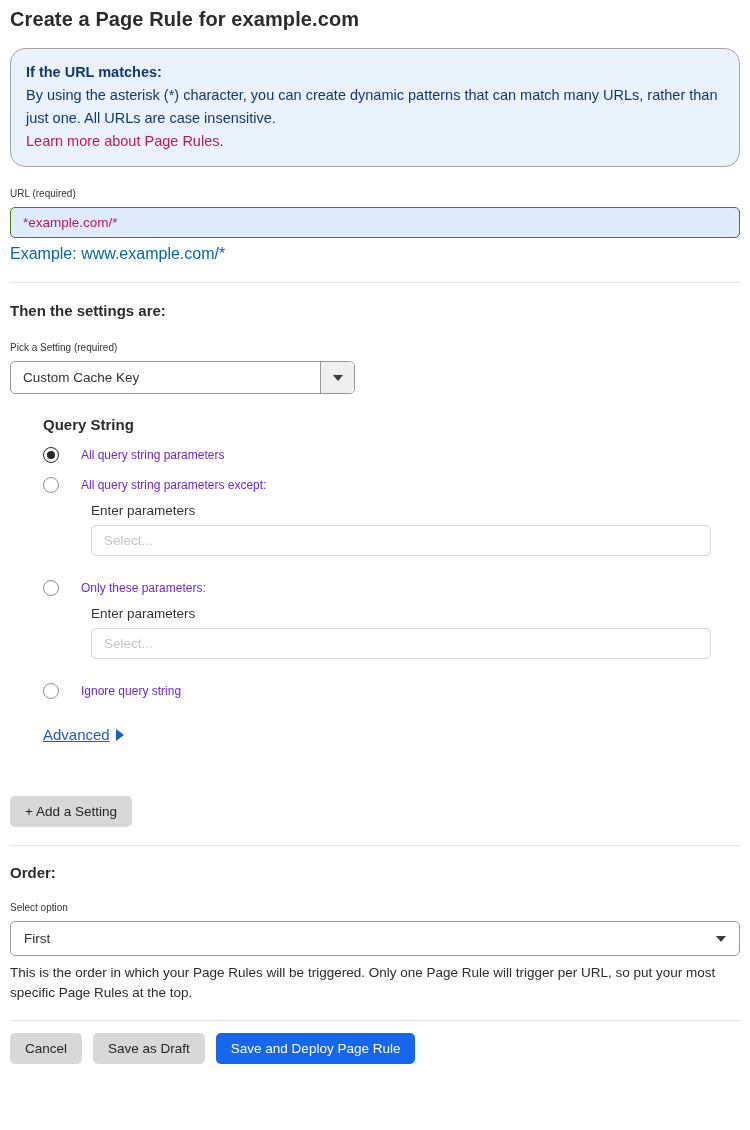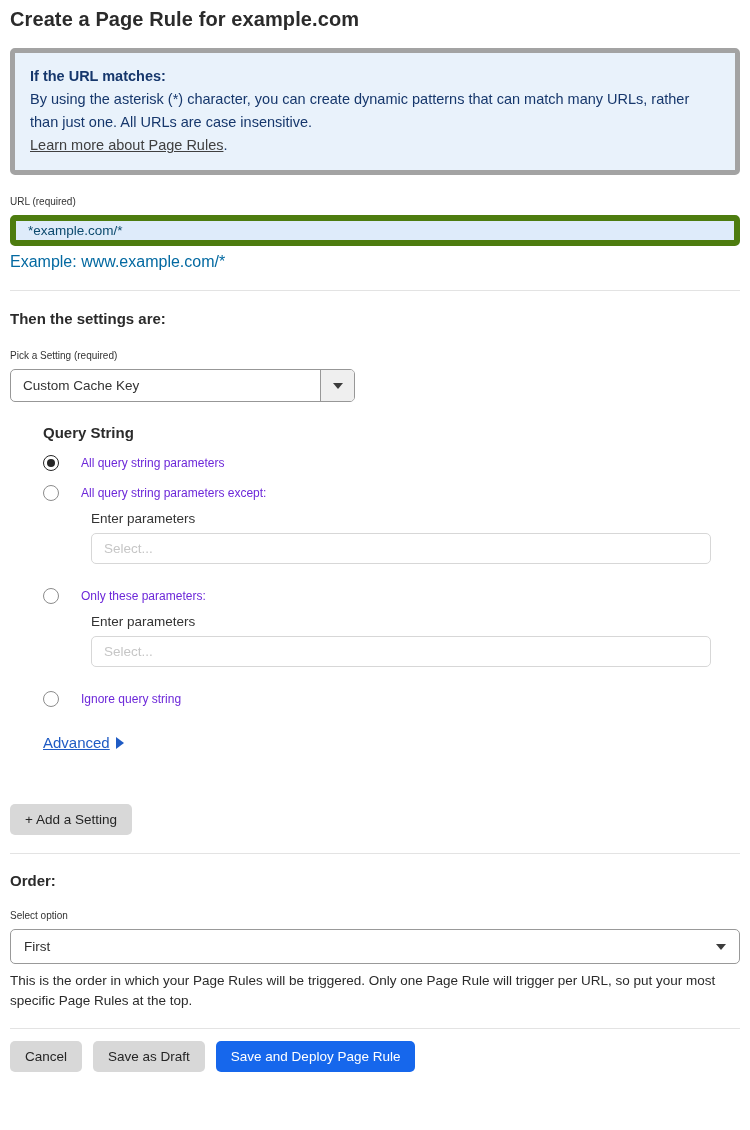"If the URL matches:" .info-box { border: 5px solid #a3a3a3 -> 1px solid #a3a3a3; border-radius: 5px -> 15px }
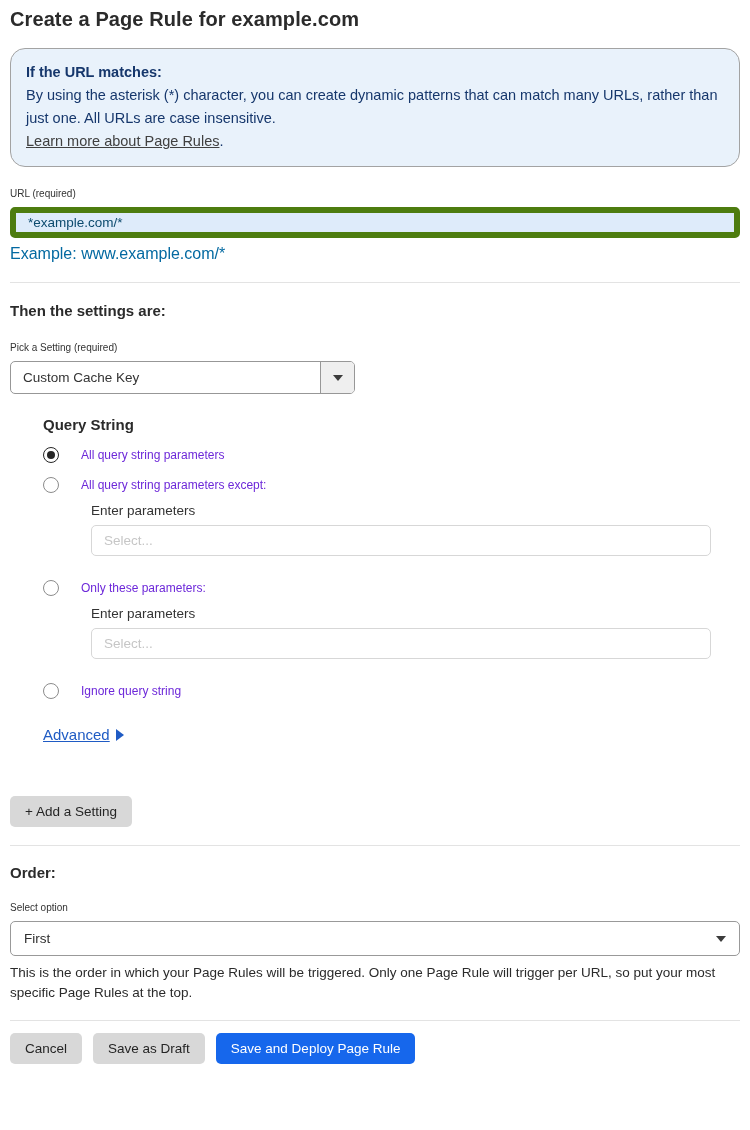"Learn more about Page Rules" .info-link { color: #404040 -> #be185d; text-decoration: underline -> none }
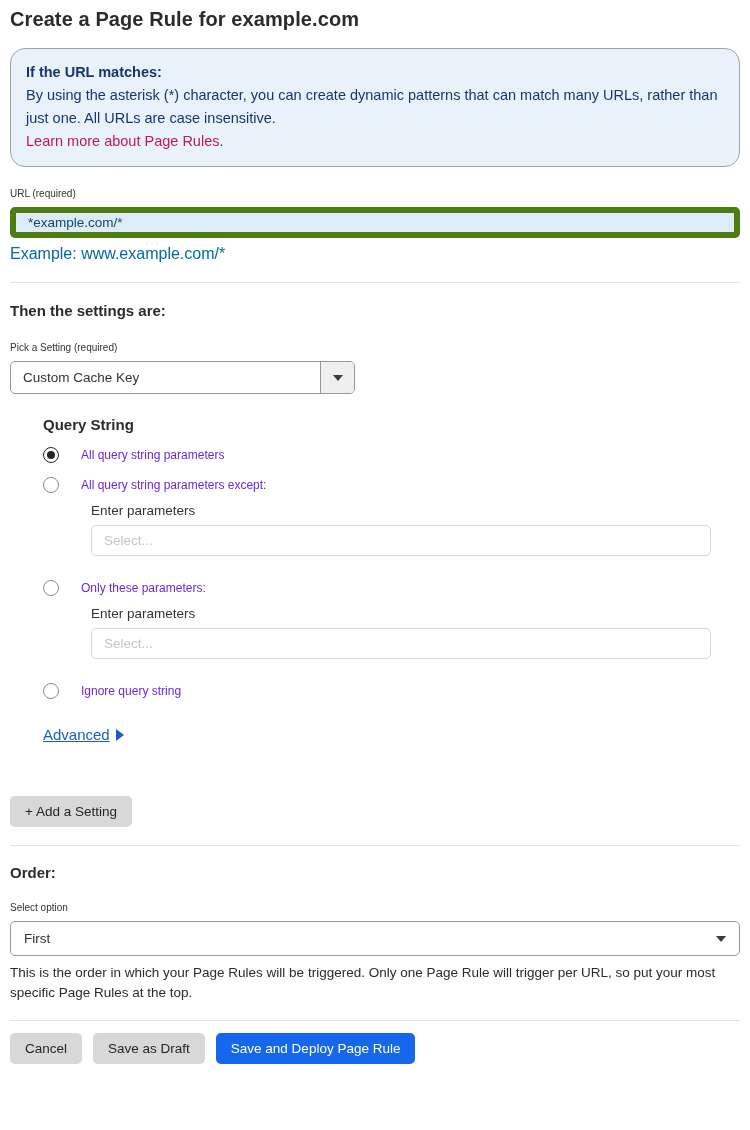"*example.com/*" .url-input { border: 6px solid #4d7c0f -> 1px solid #4d7c0f; color: #0c4a6e -> #be185d }
